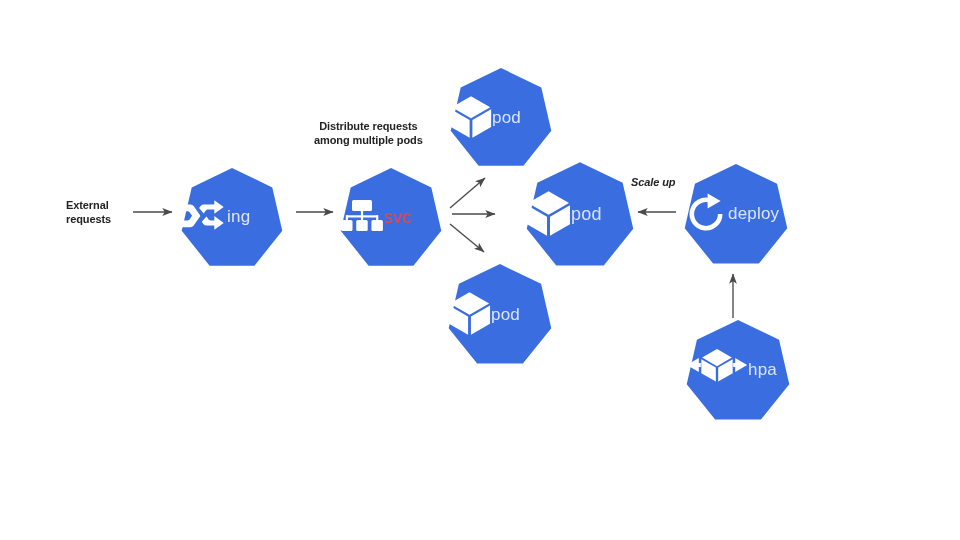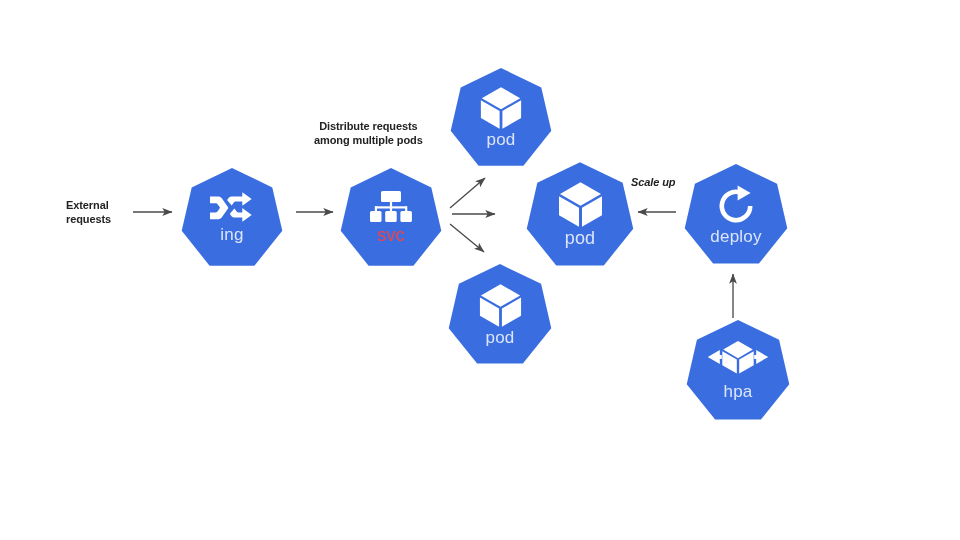"pod" .node { flex-direction: column -> none; justify-content: center -> flex-start }
